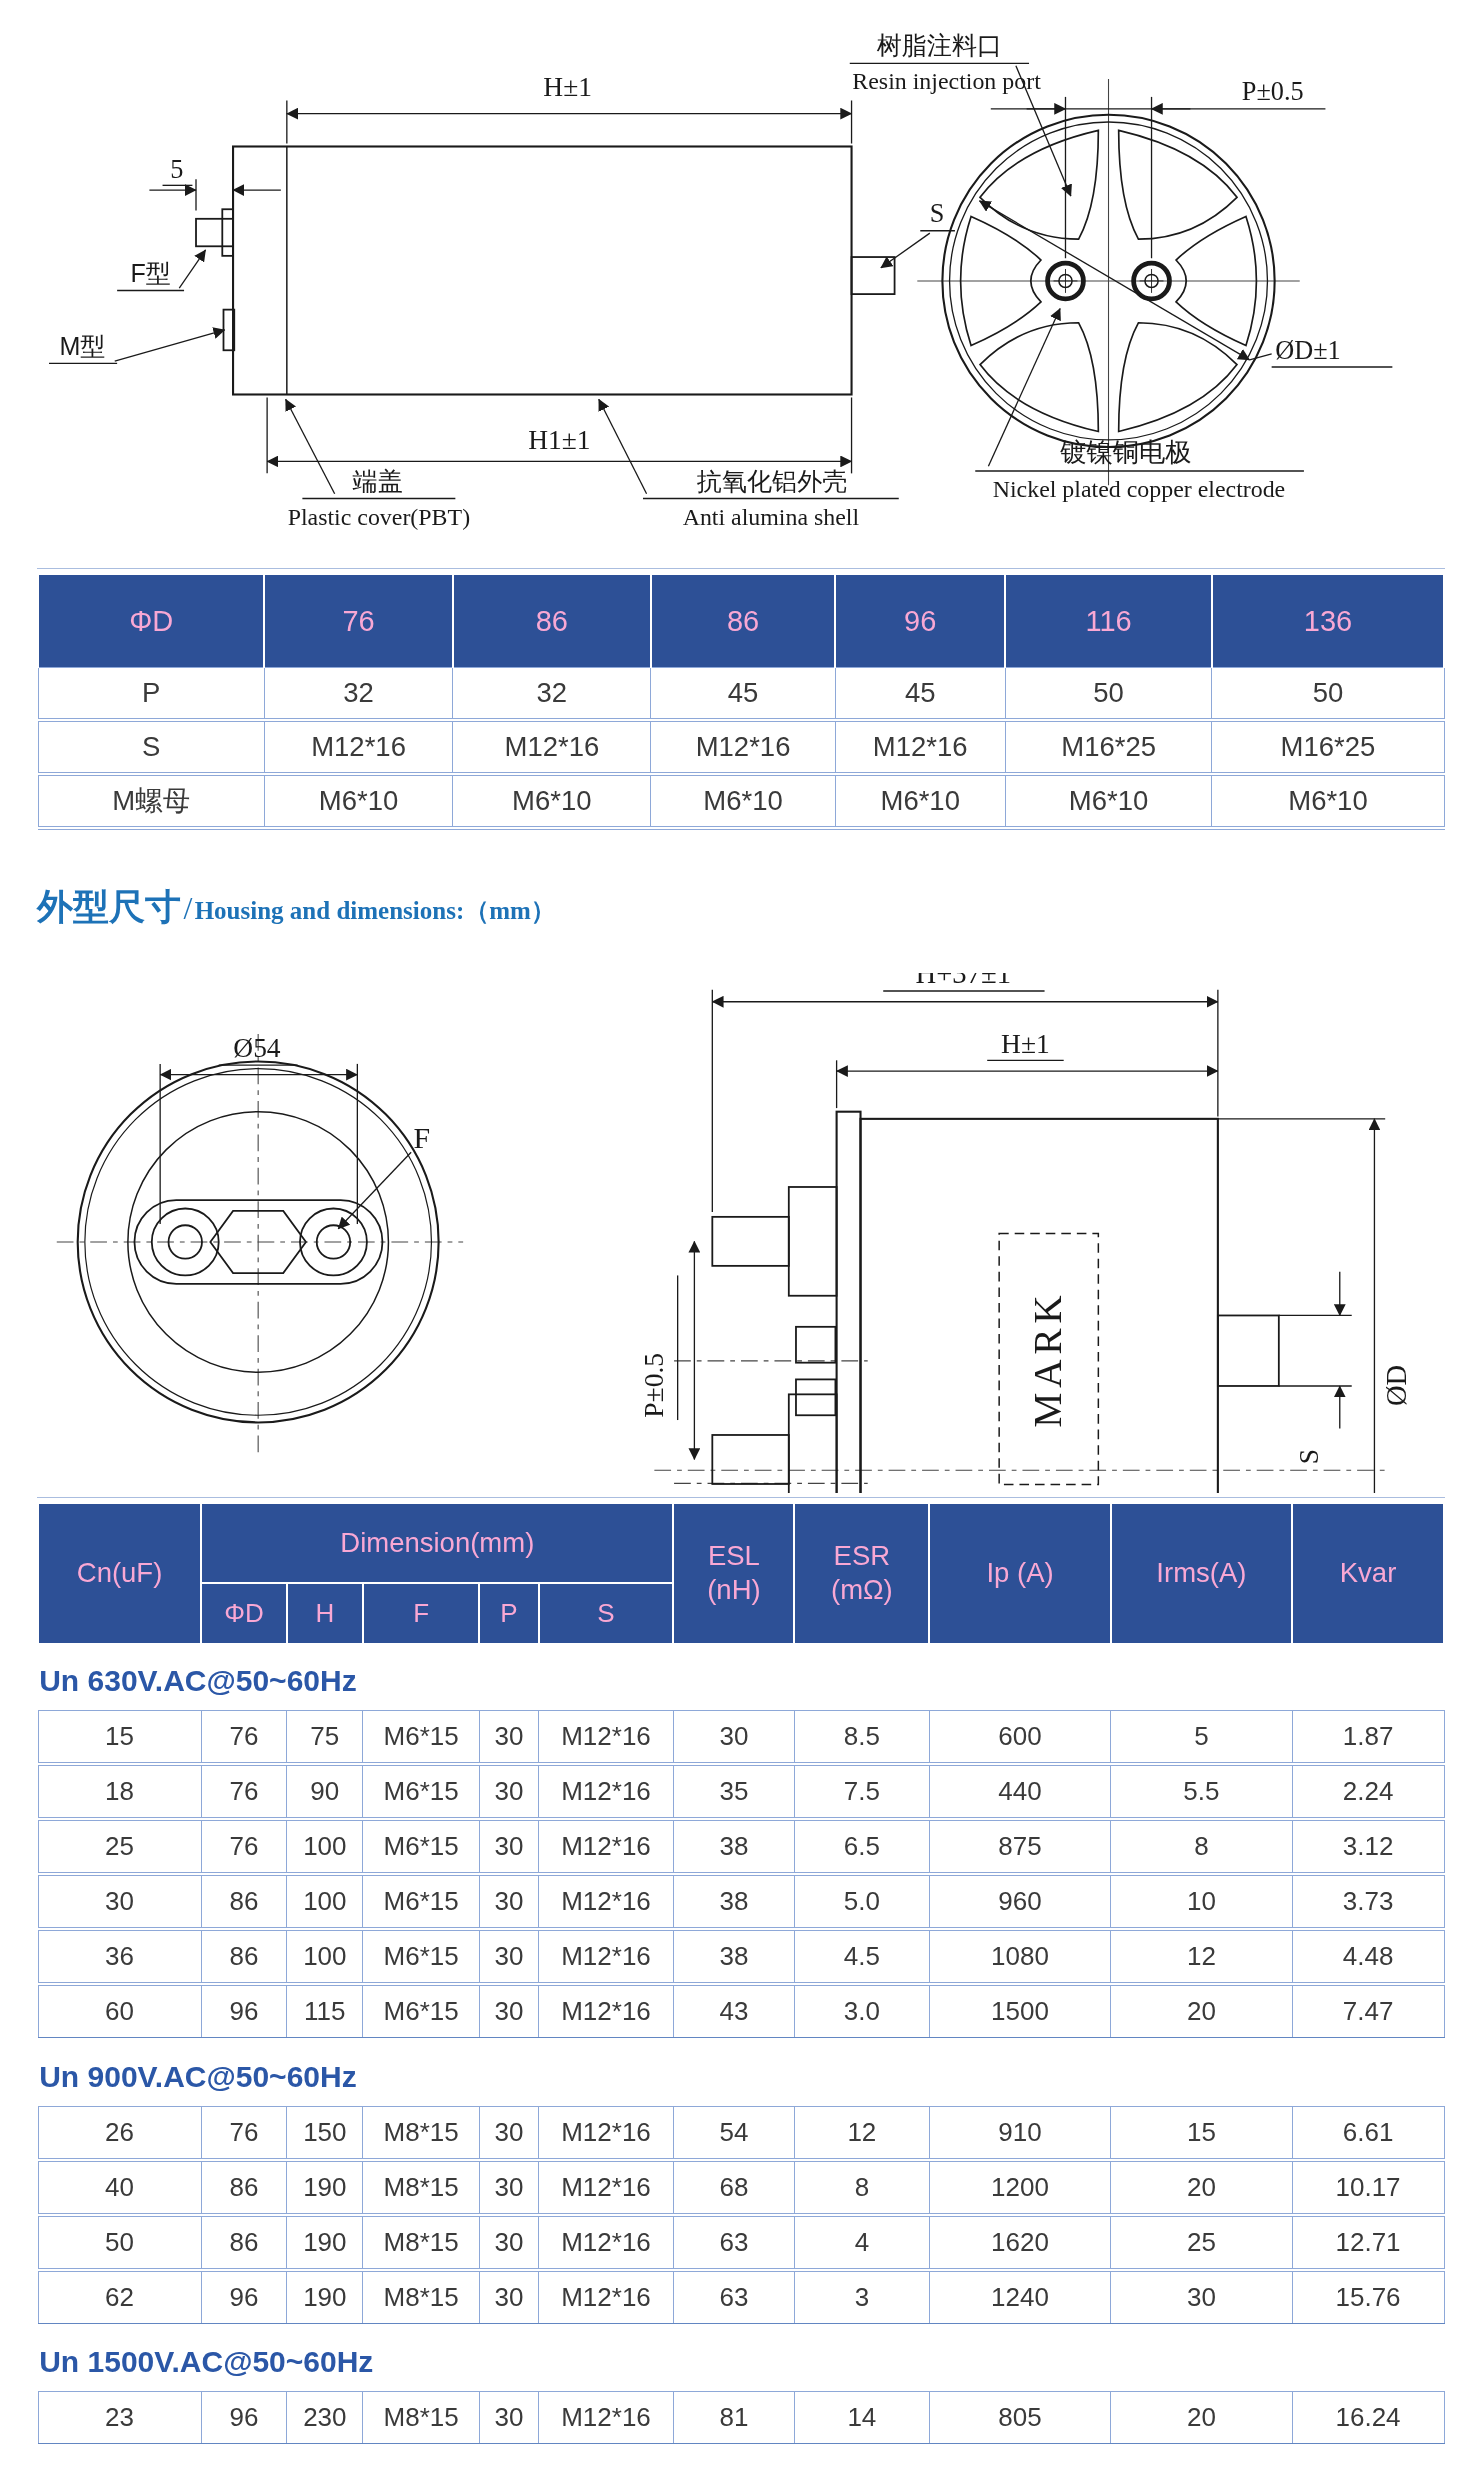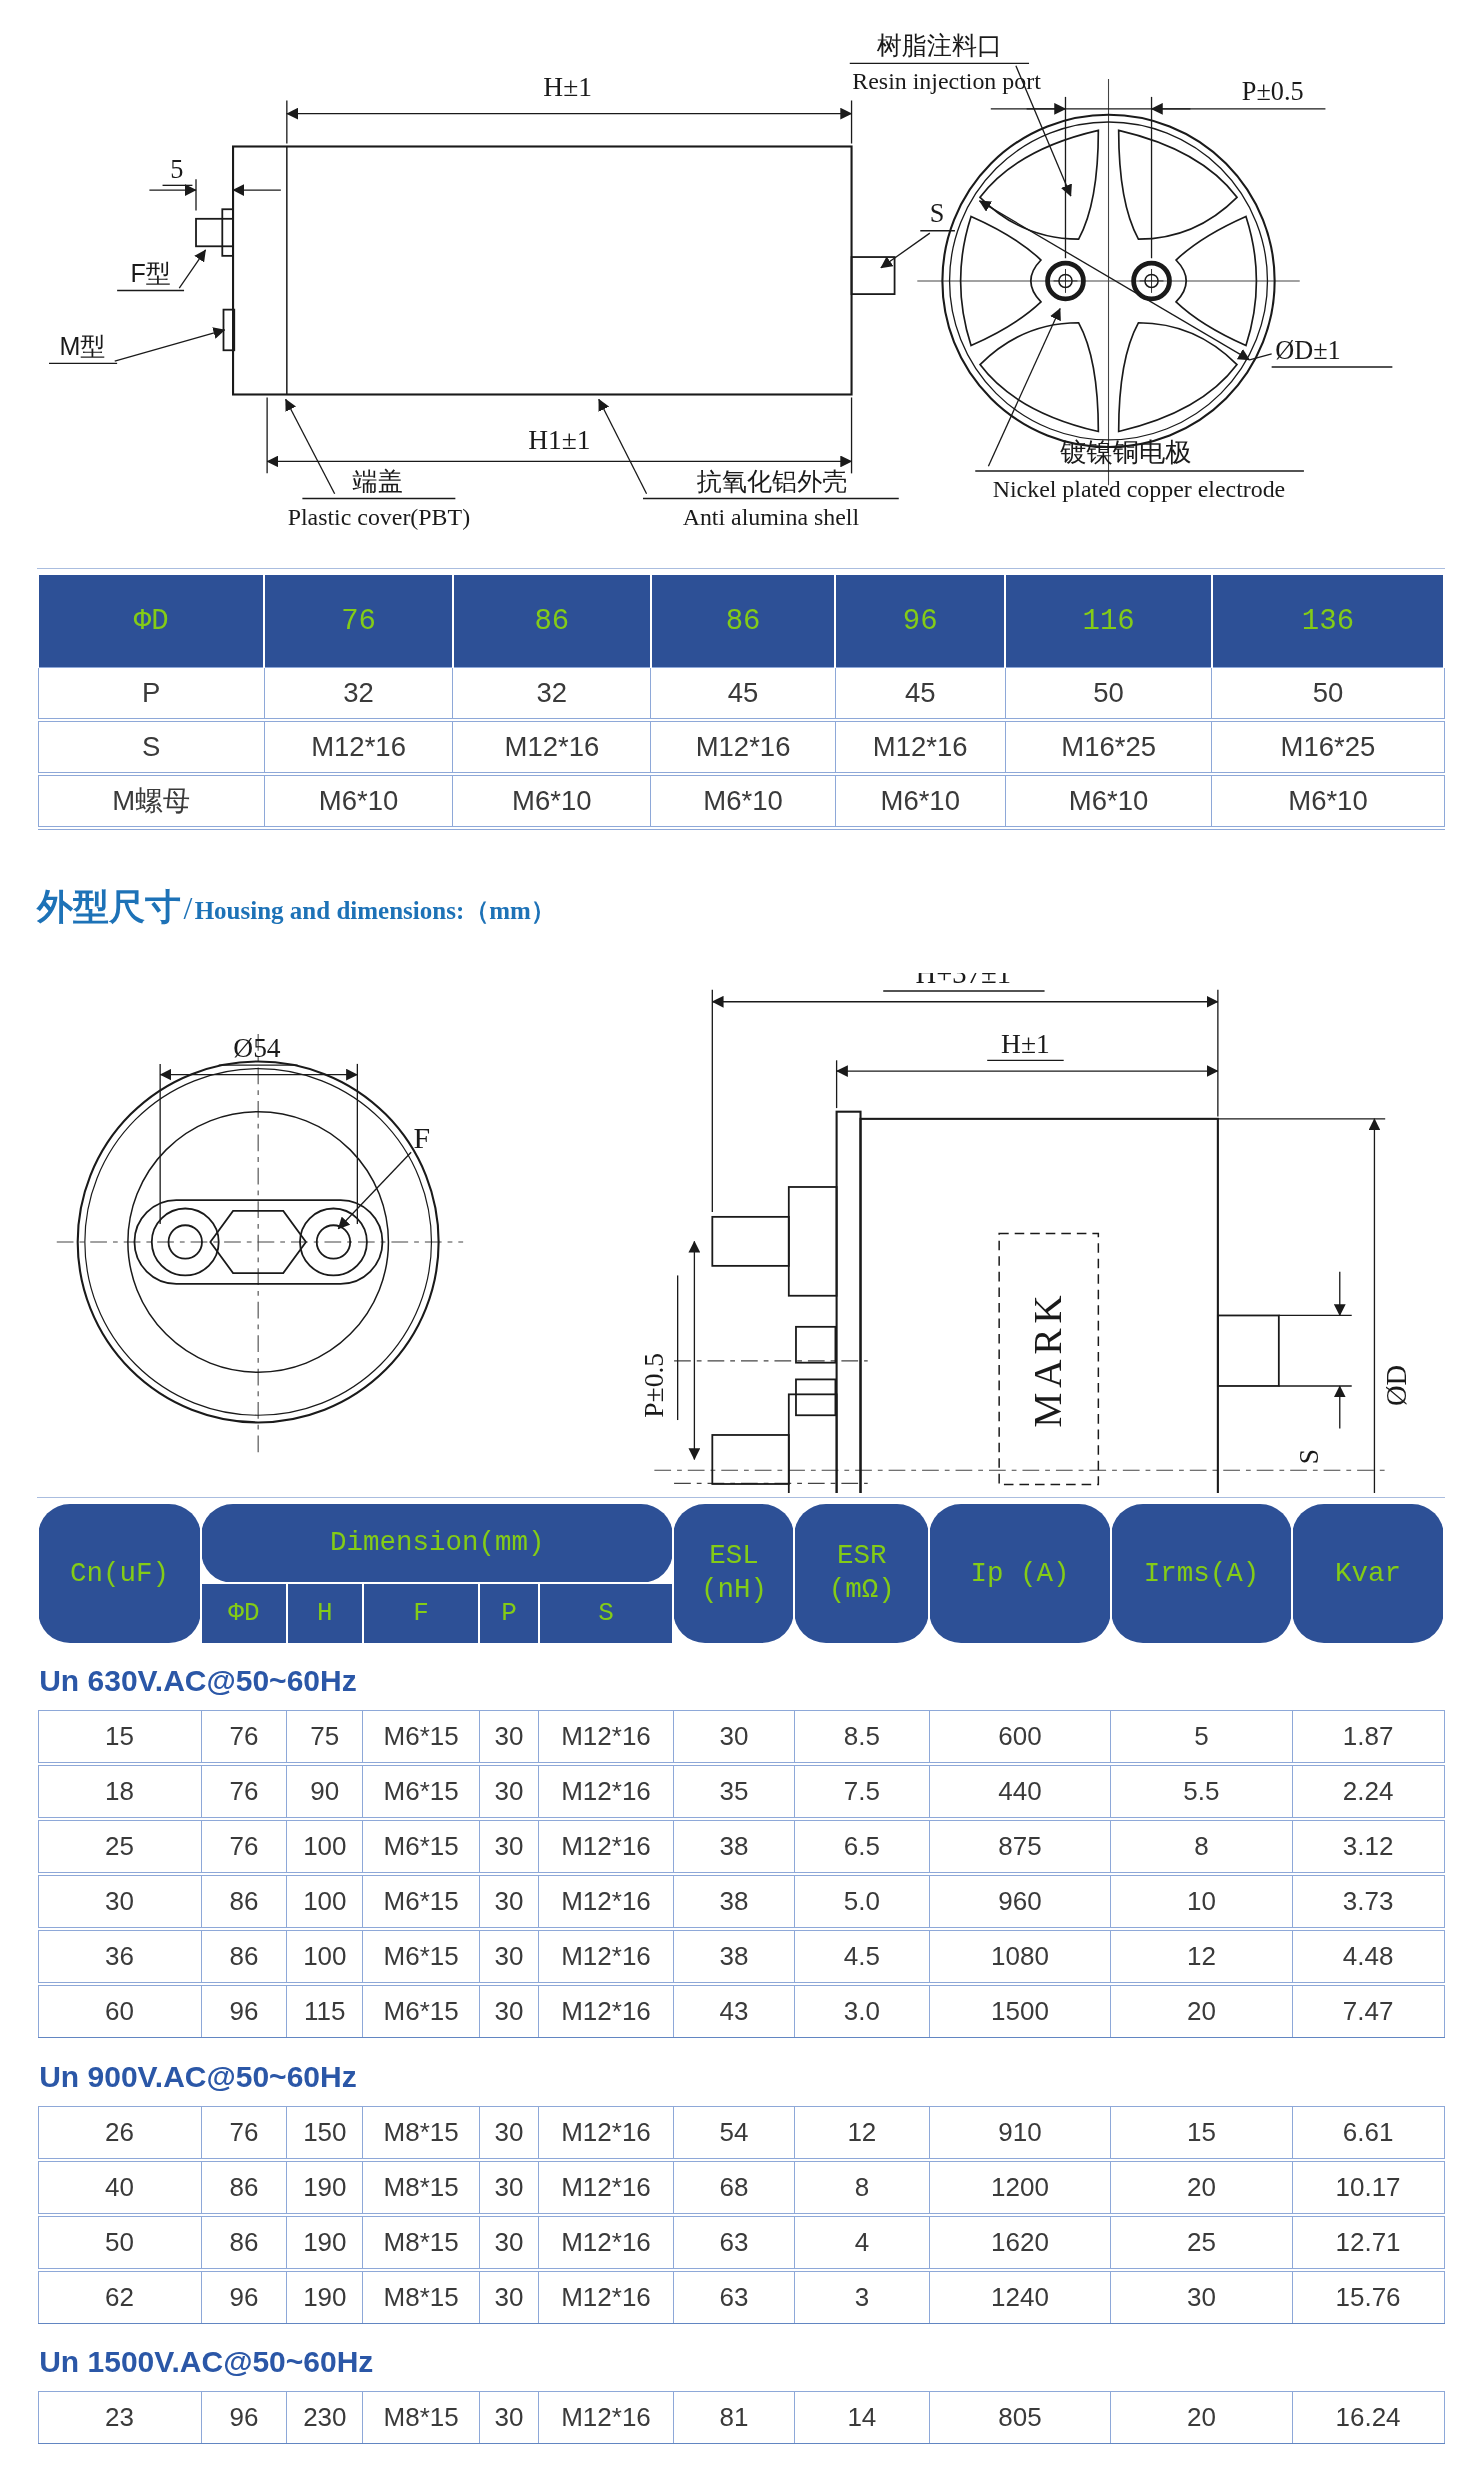"ΦD" table.blue-table th { color: #84cc16 -> #f9a8d4; font-family: Liberation Mono, monospace -> none }
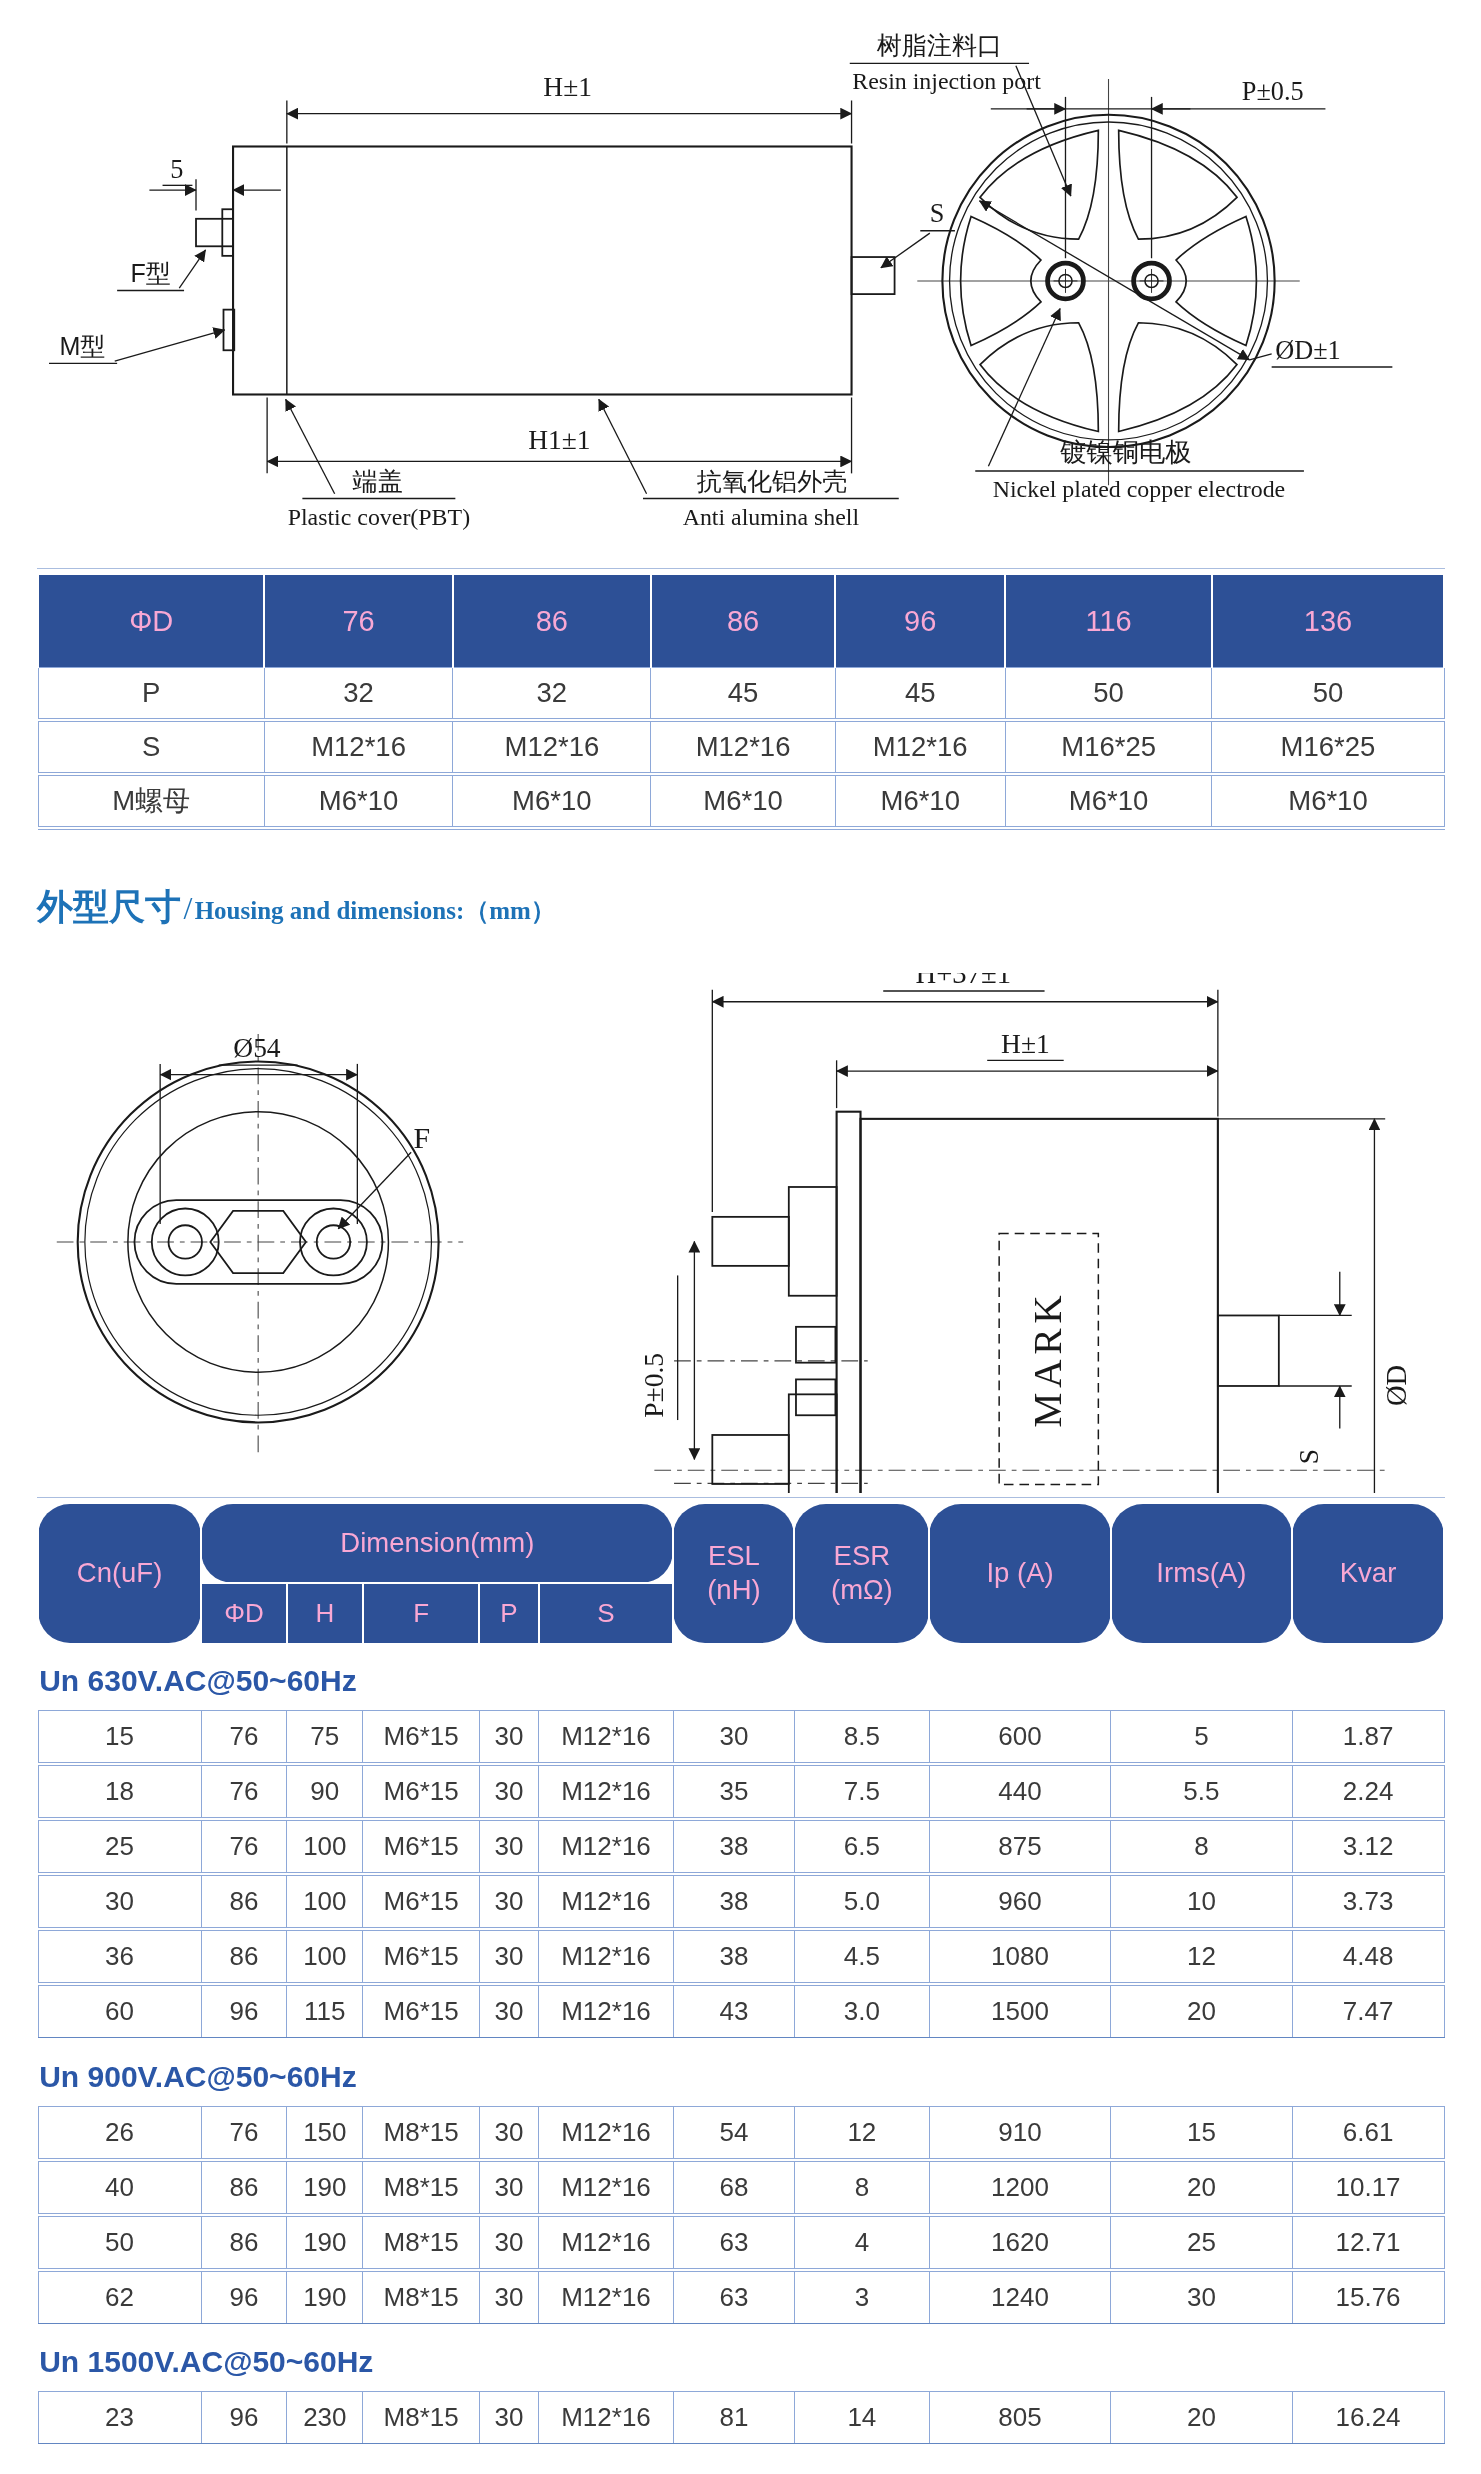"Dimension(mm)" #spec-table thead tr.top th { border-radius: 32px -> none }
